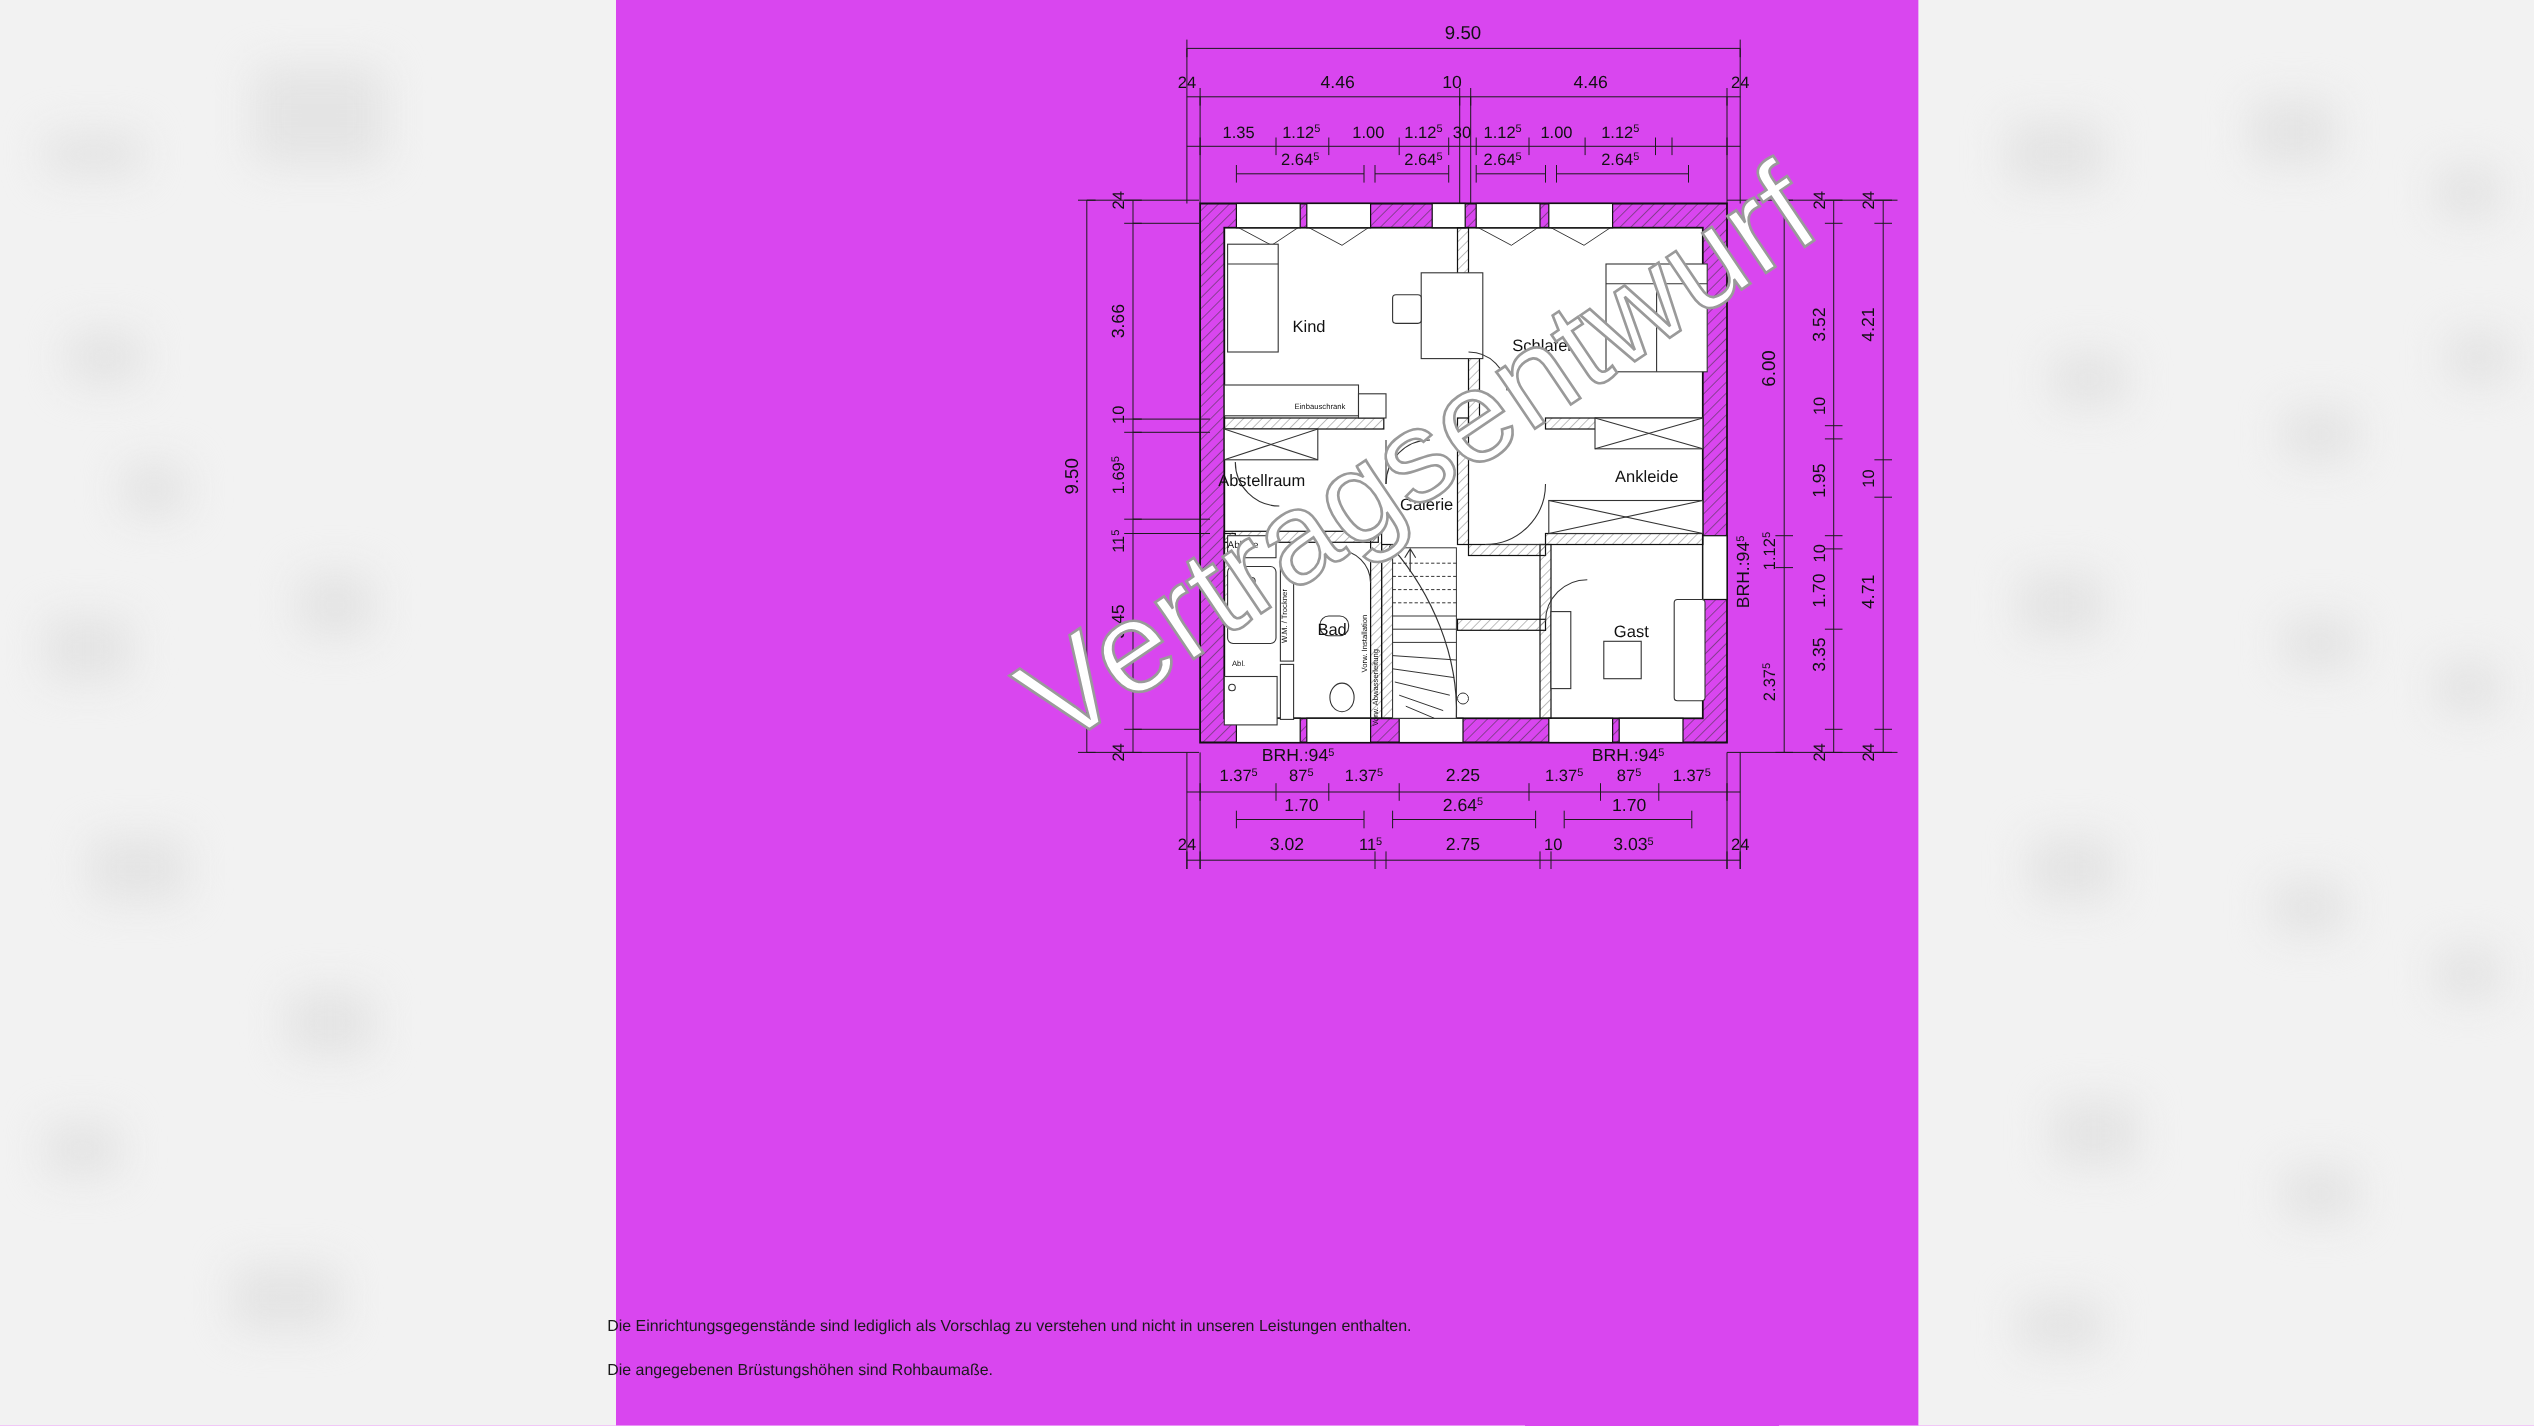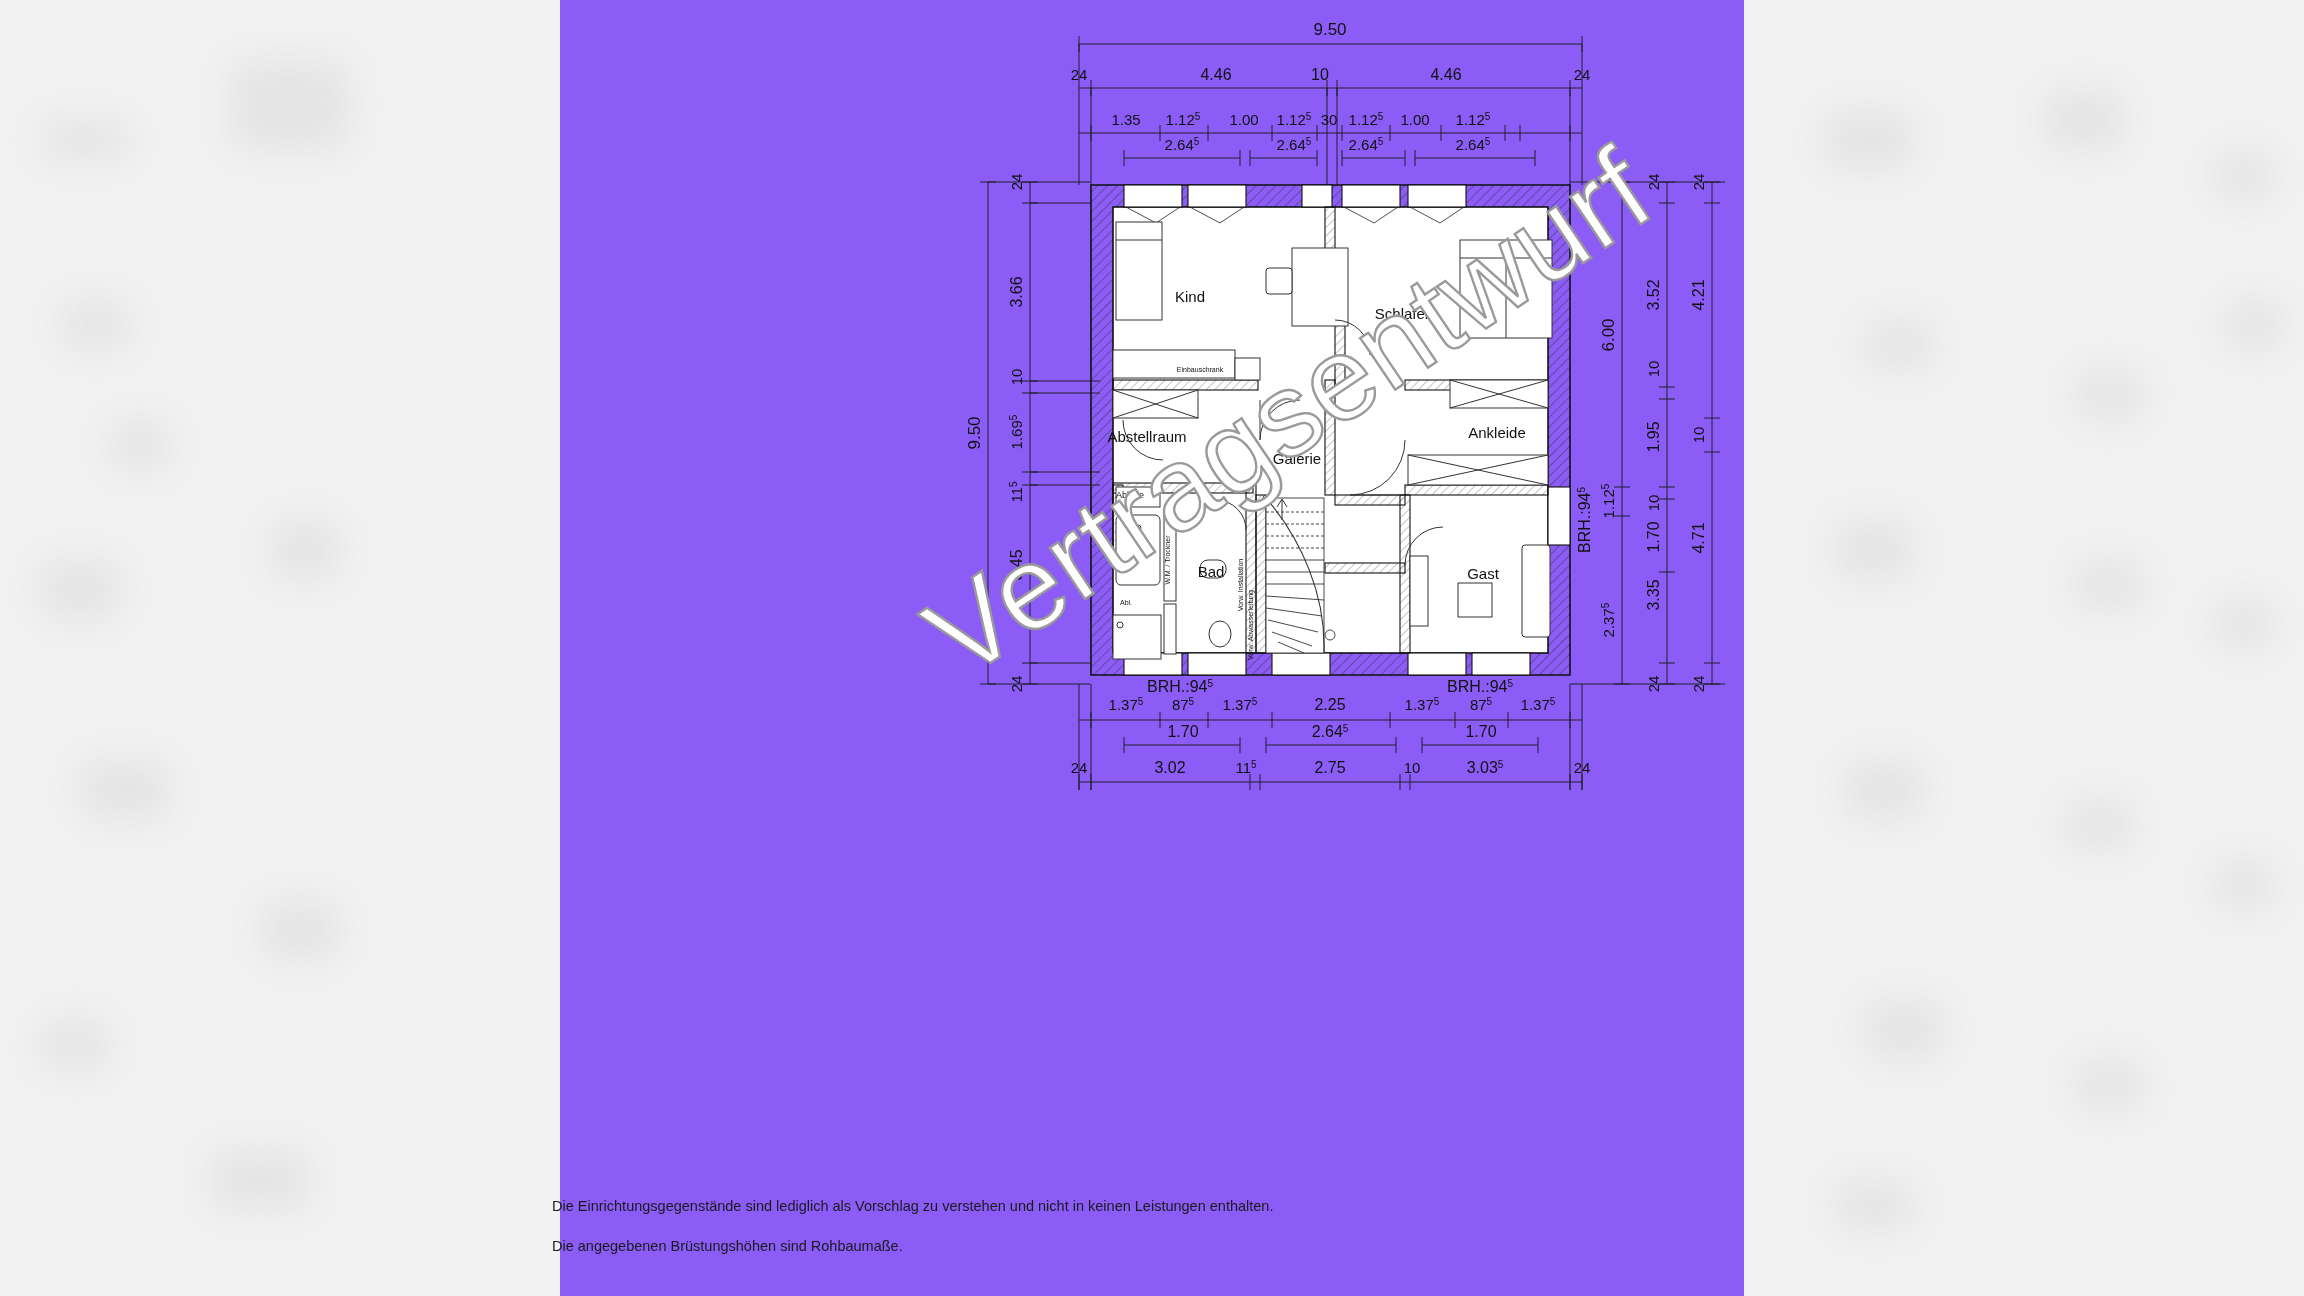"9.50" .canvas { background: #8b5cf6 -> #d946ef }
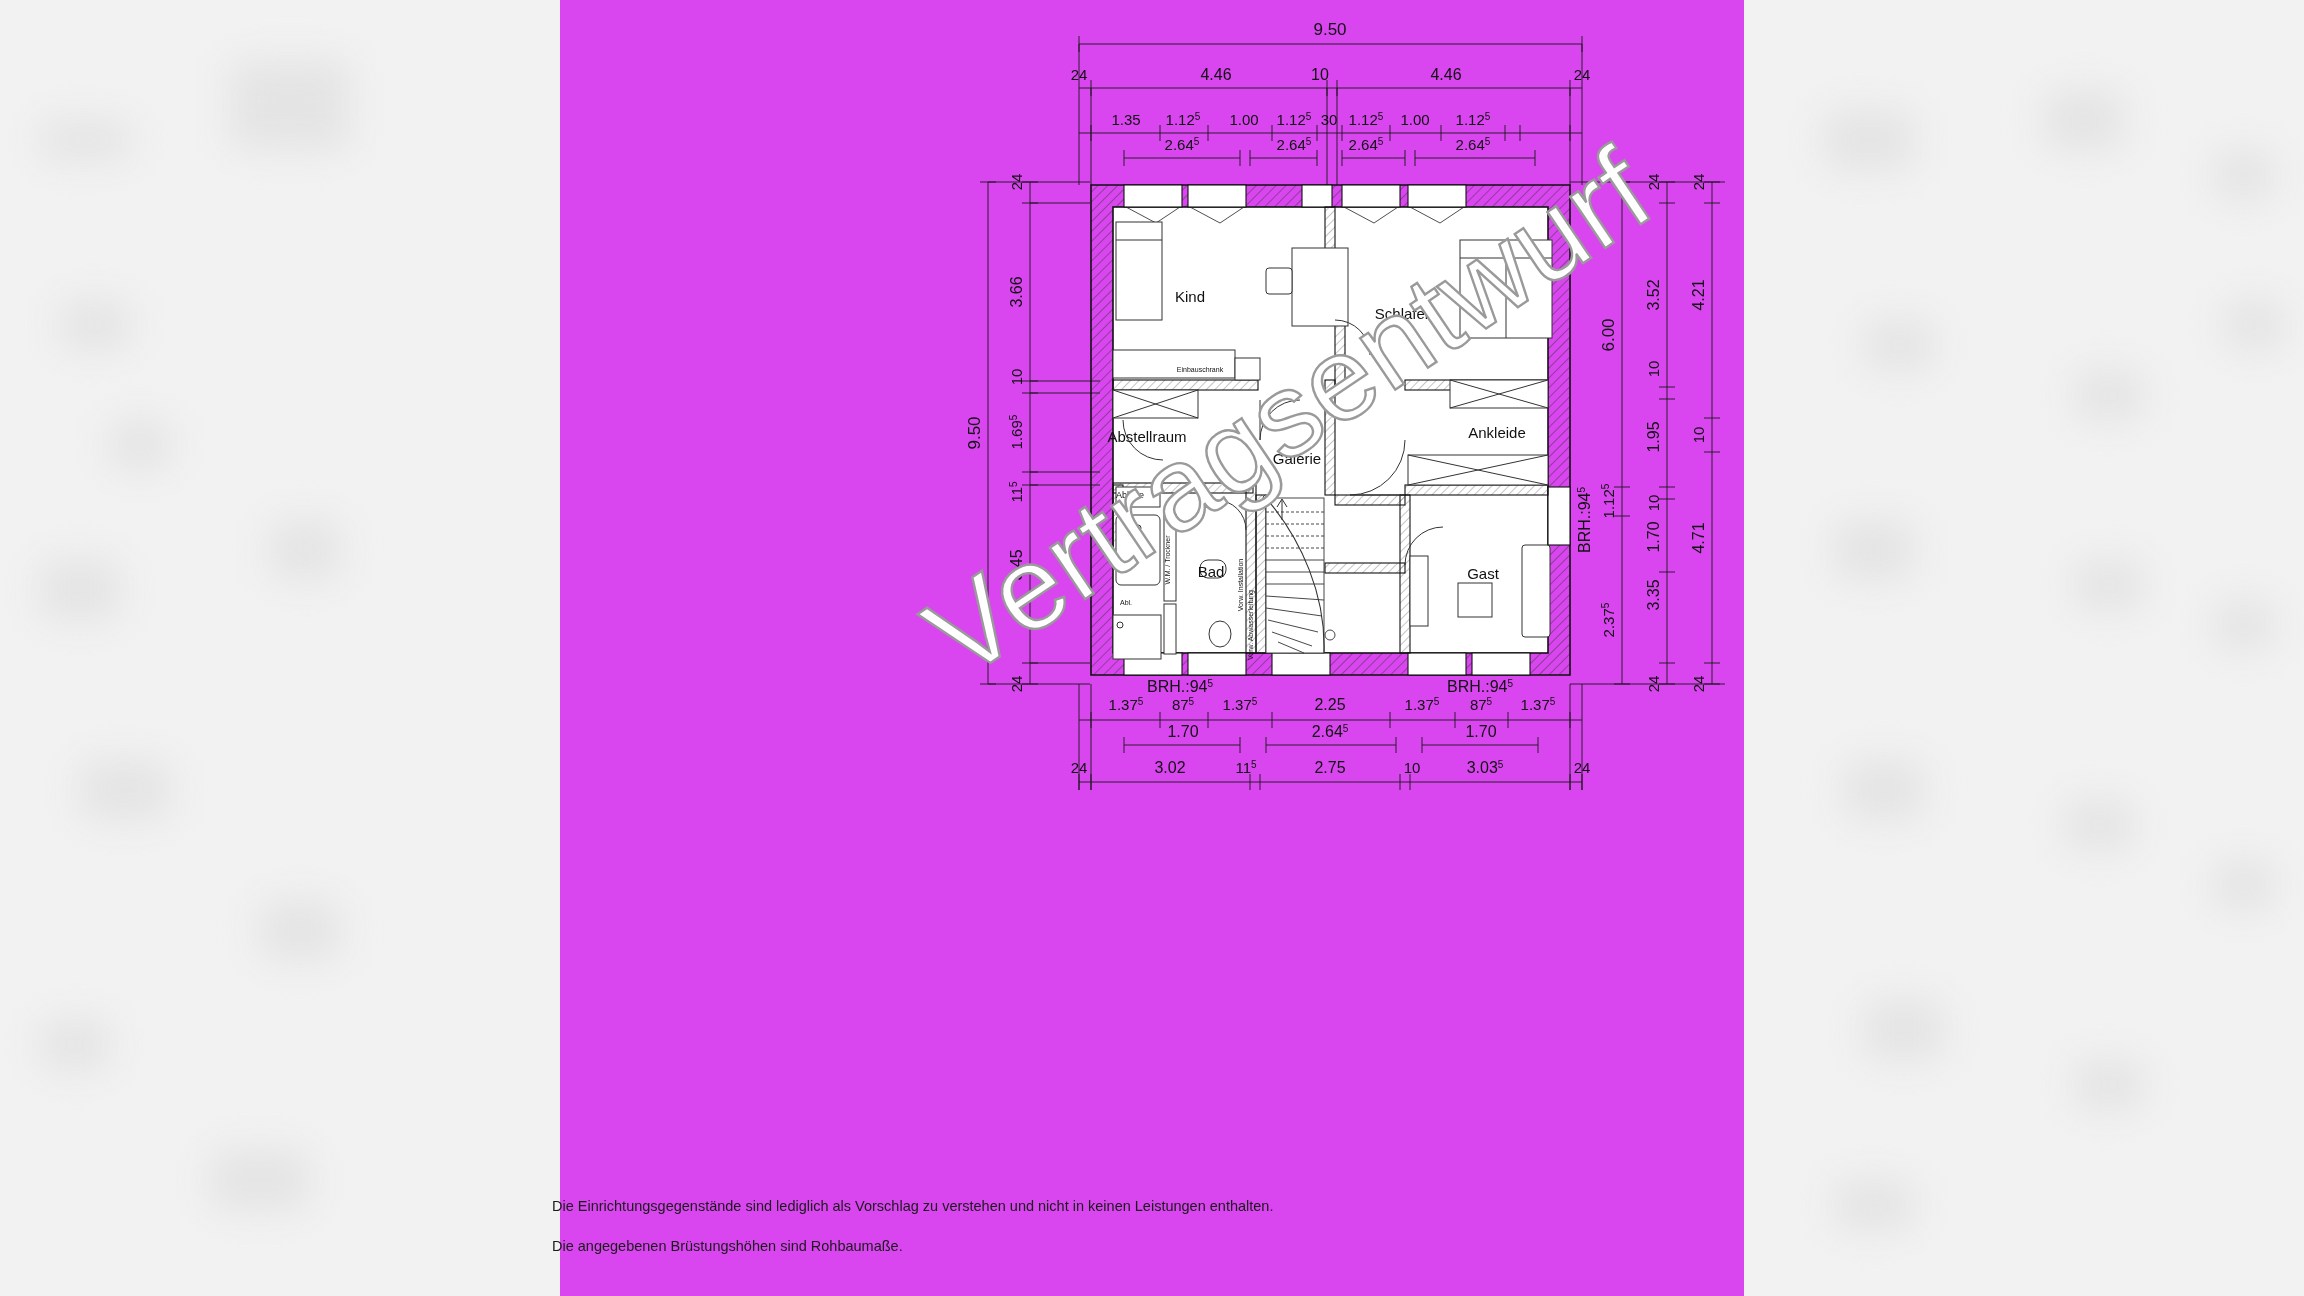"Die Einrichtungsgegenstände sind" div { text: keinen -> unseren }
